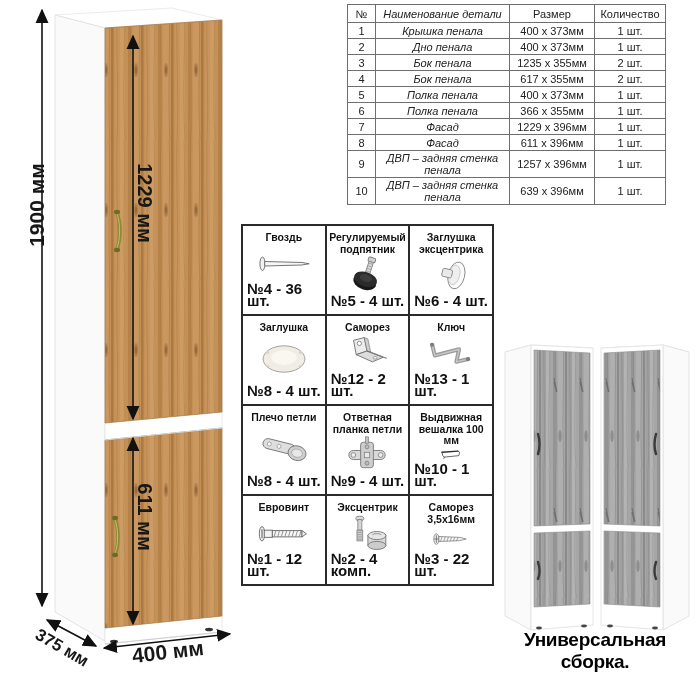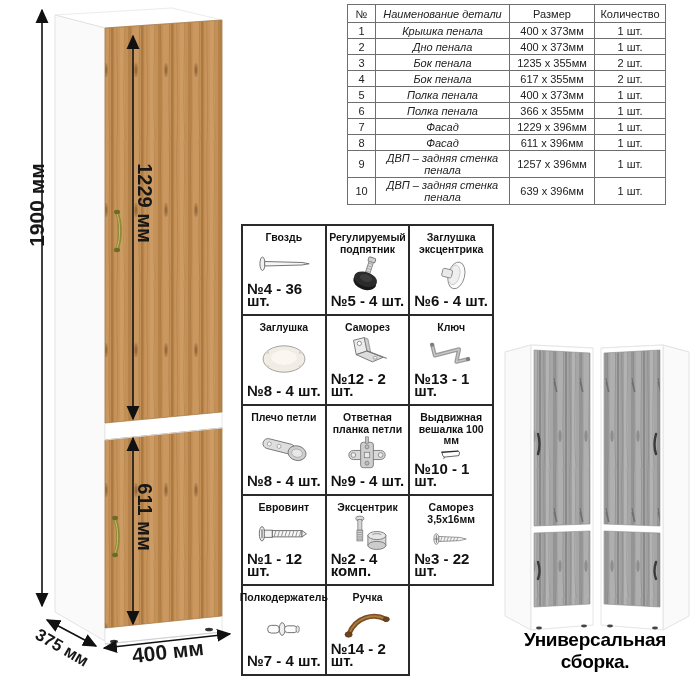"Полкодержатель" tr { html: <tr> <td> <div> <div>Полкодержатель</div> <div> <svg> <use></use> </svg> </div> <div>№7 - 4 шт.</div> </div> </td> <td> <div> <div>Ручка</div> <div> <svg> <use></use> </svg> </div> <div>№14 - 2 шт.</div> </div> </td> <td></td> </tr> -> none }
